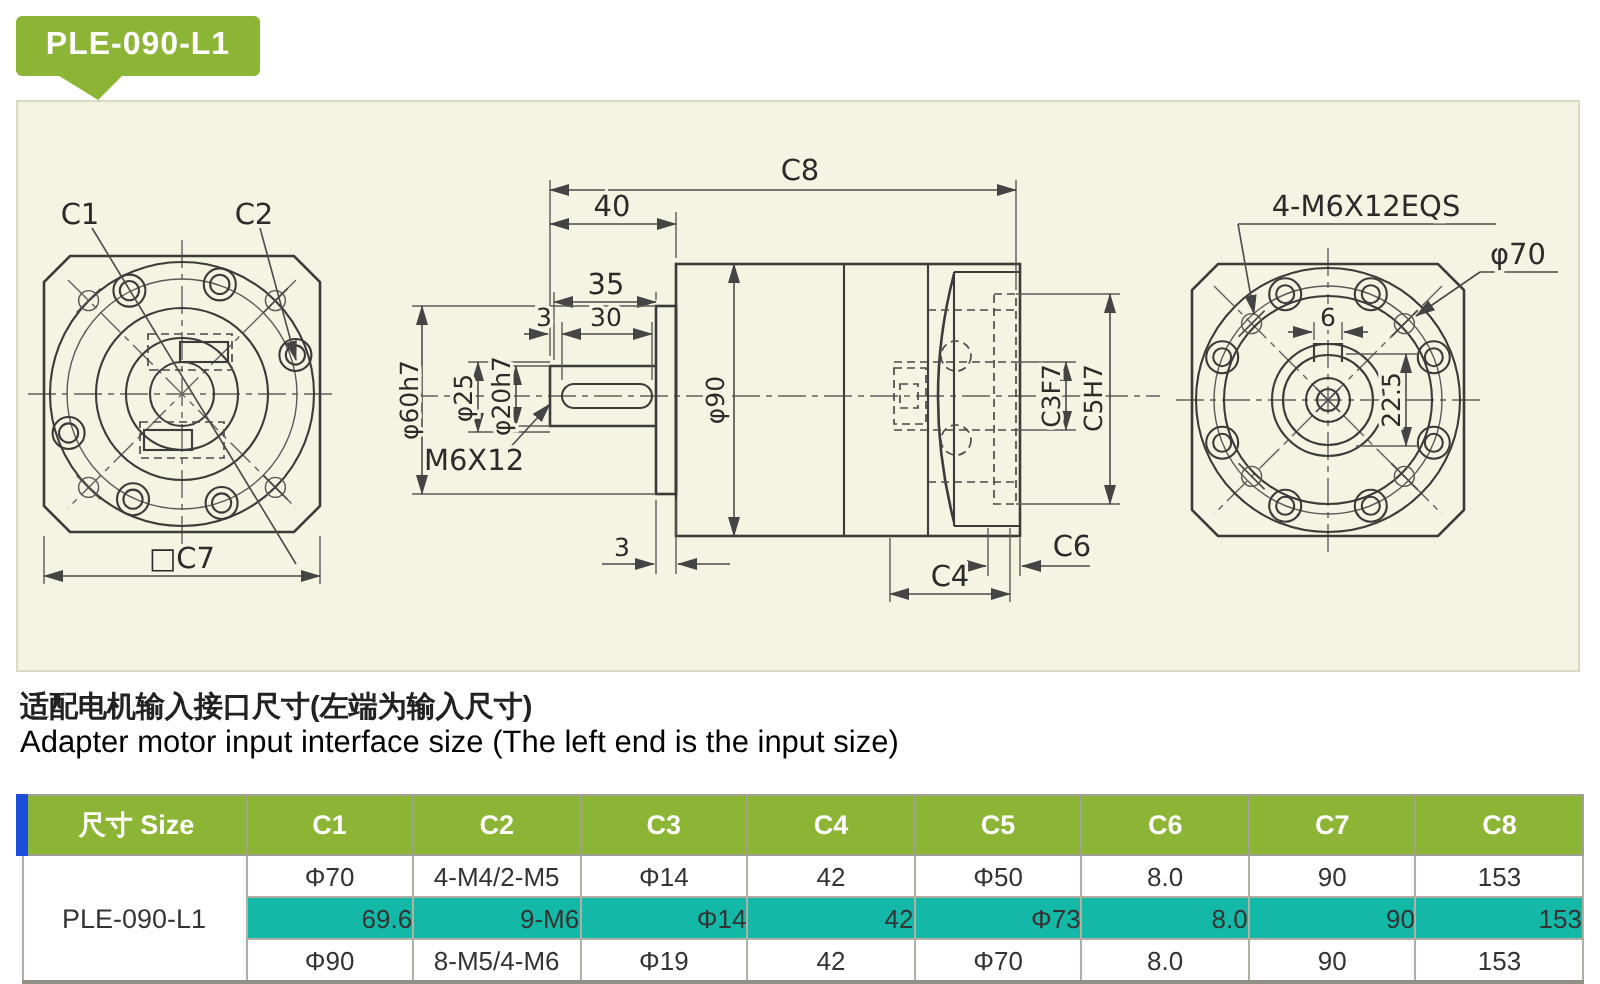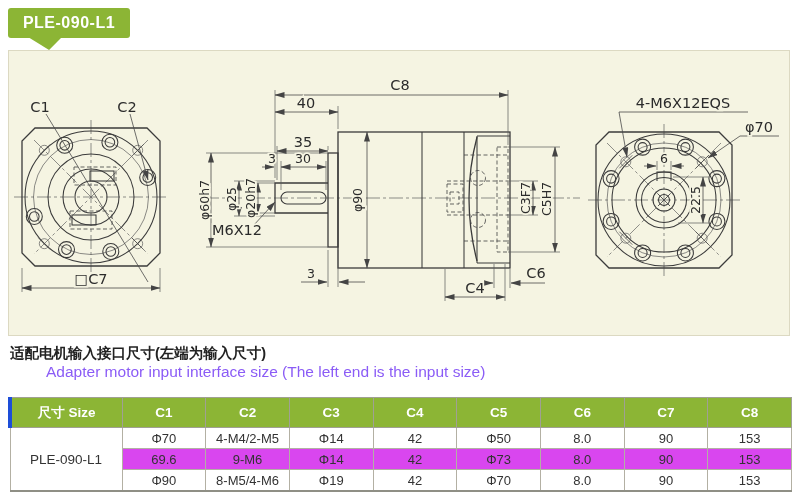"Adapter motor input interface size" .cap-en { color: #8b5cf6 -> #000000; margin-left: 36px -> none }
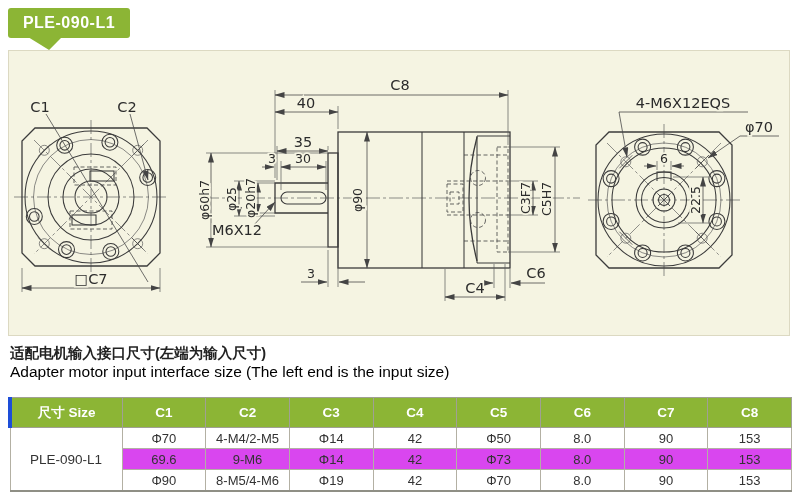"尺寸 Size" table.spec th:first-child { border-left: 4px solid #1d4ed8 -> 6px solid #1d4ed8 }
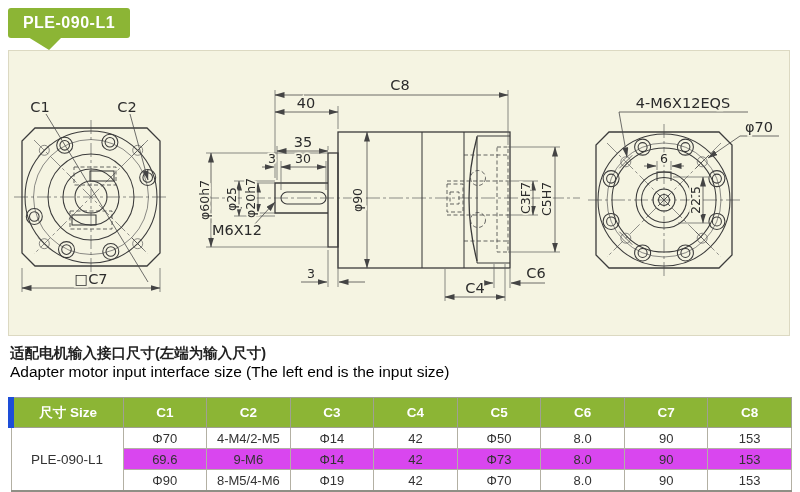"69.6" table.spec tr.alt td { background: #d946ef -> #14b8a6; text-align: none -> right }
